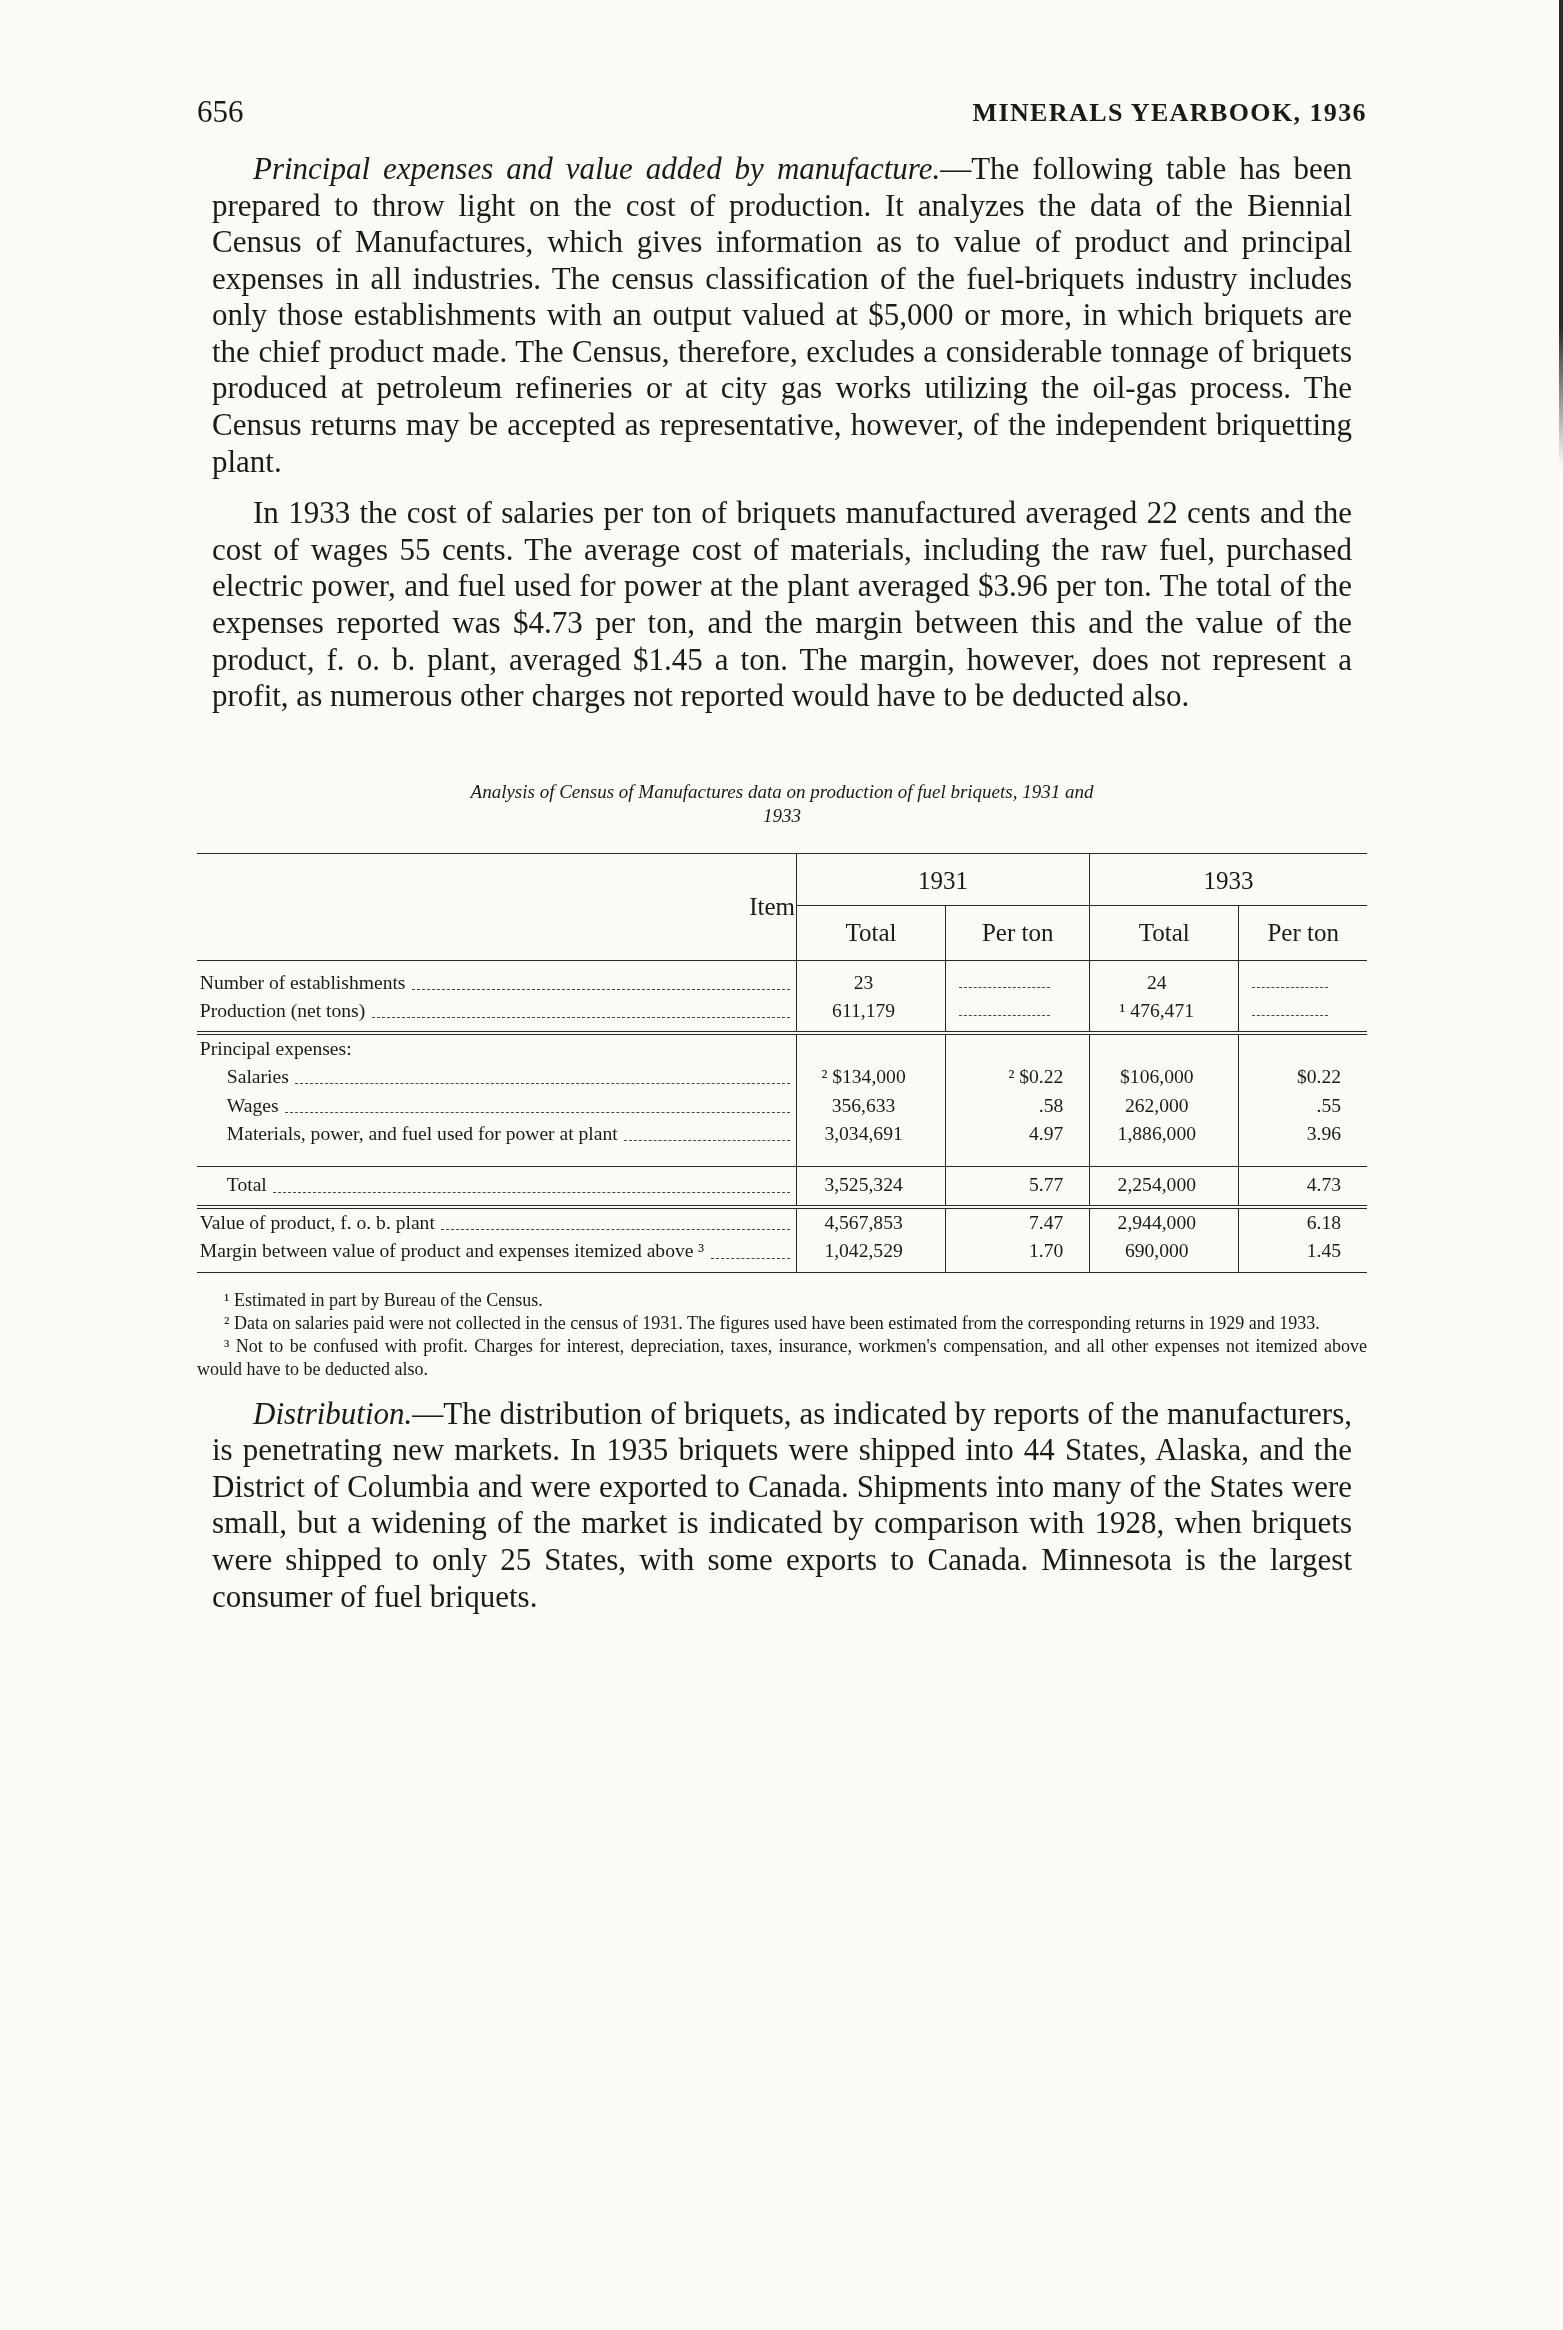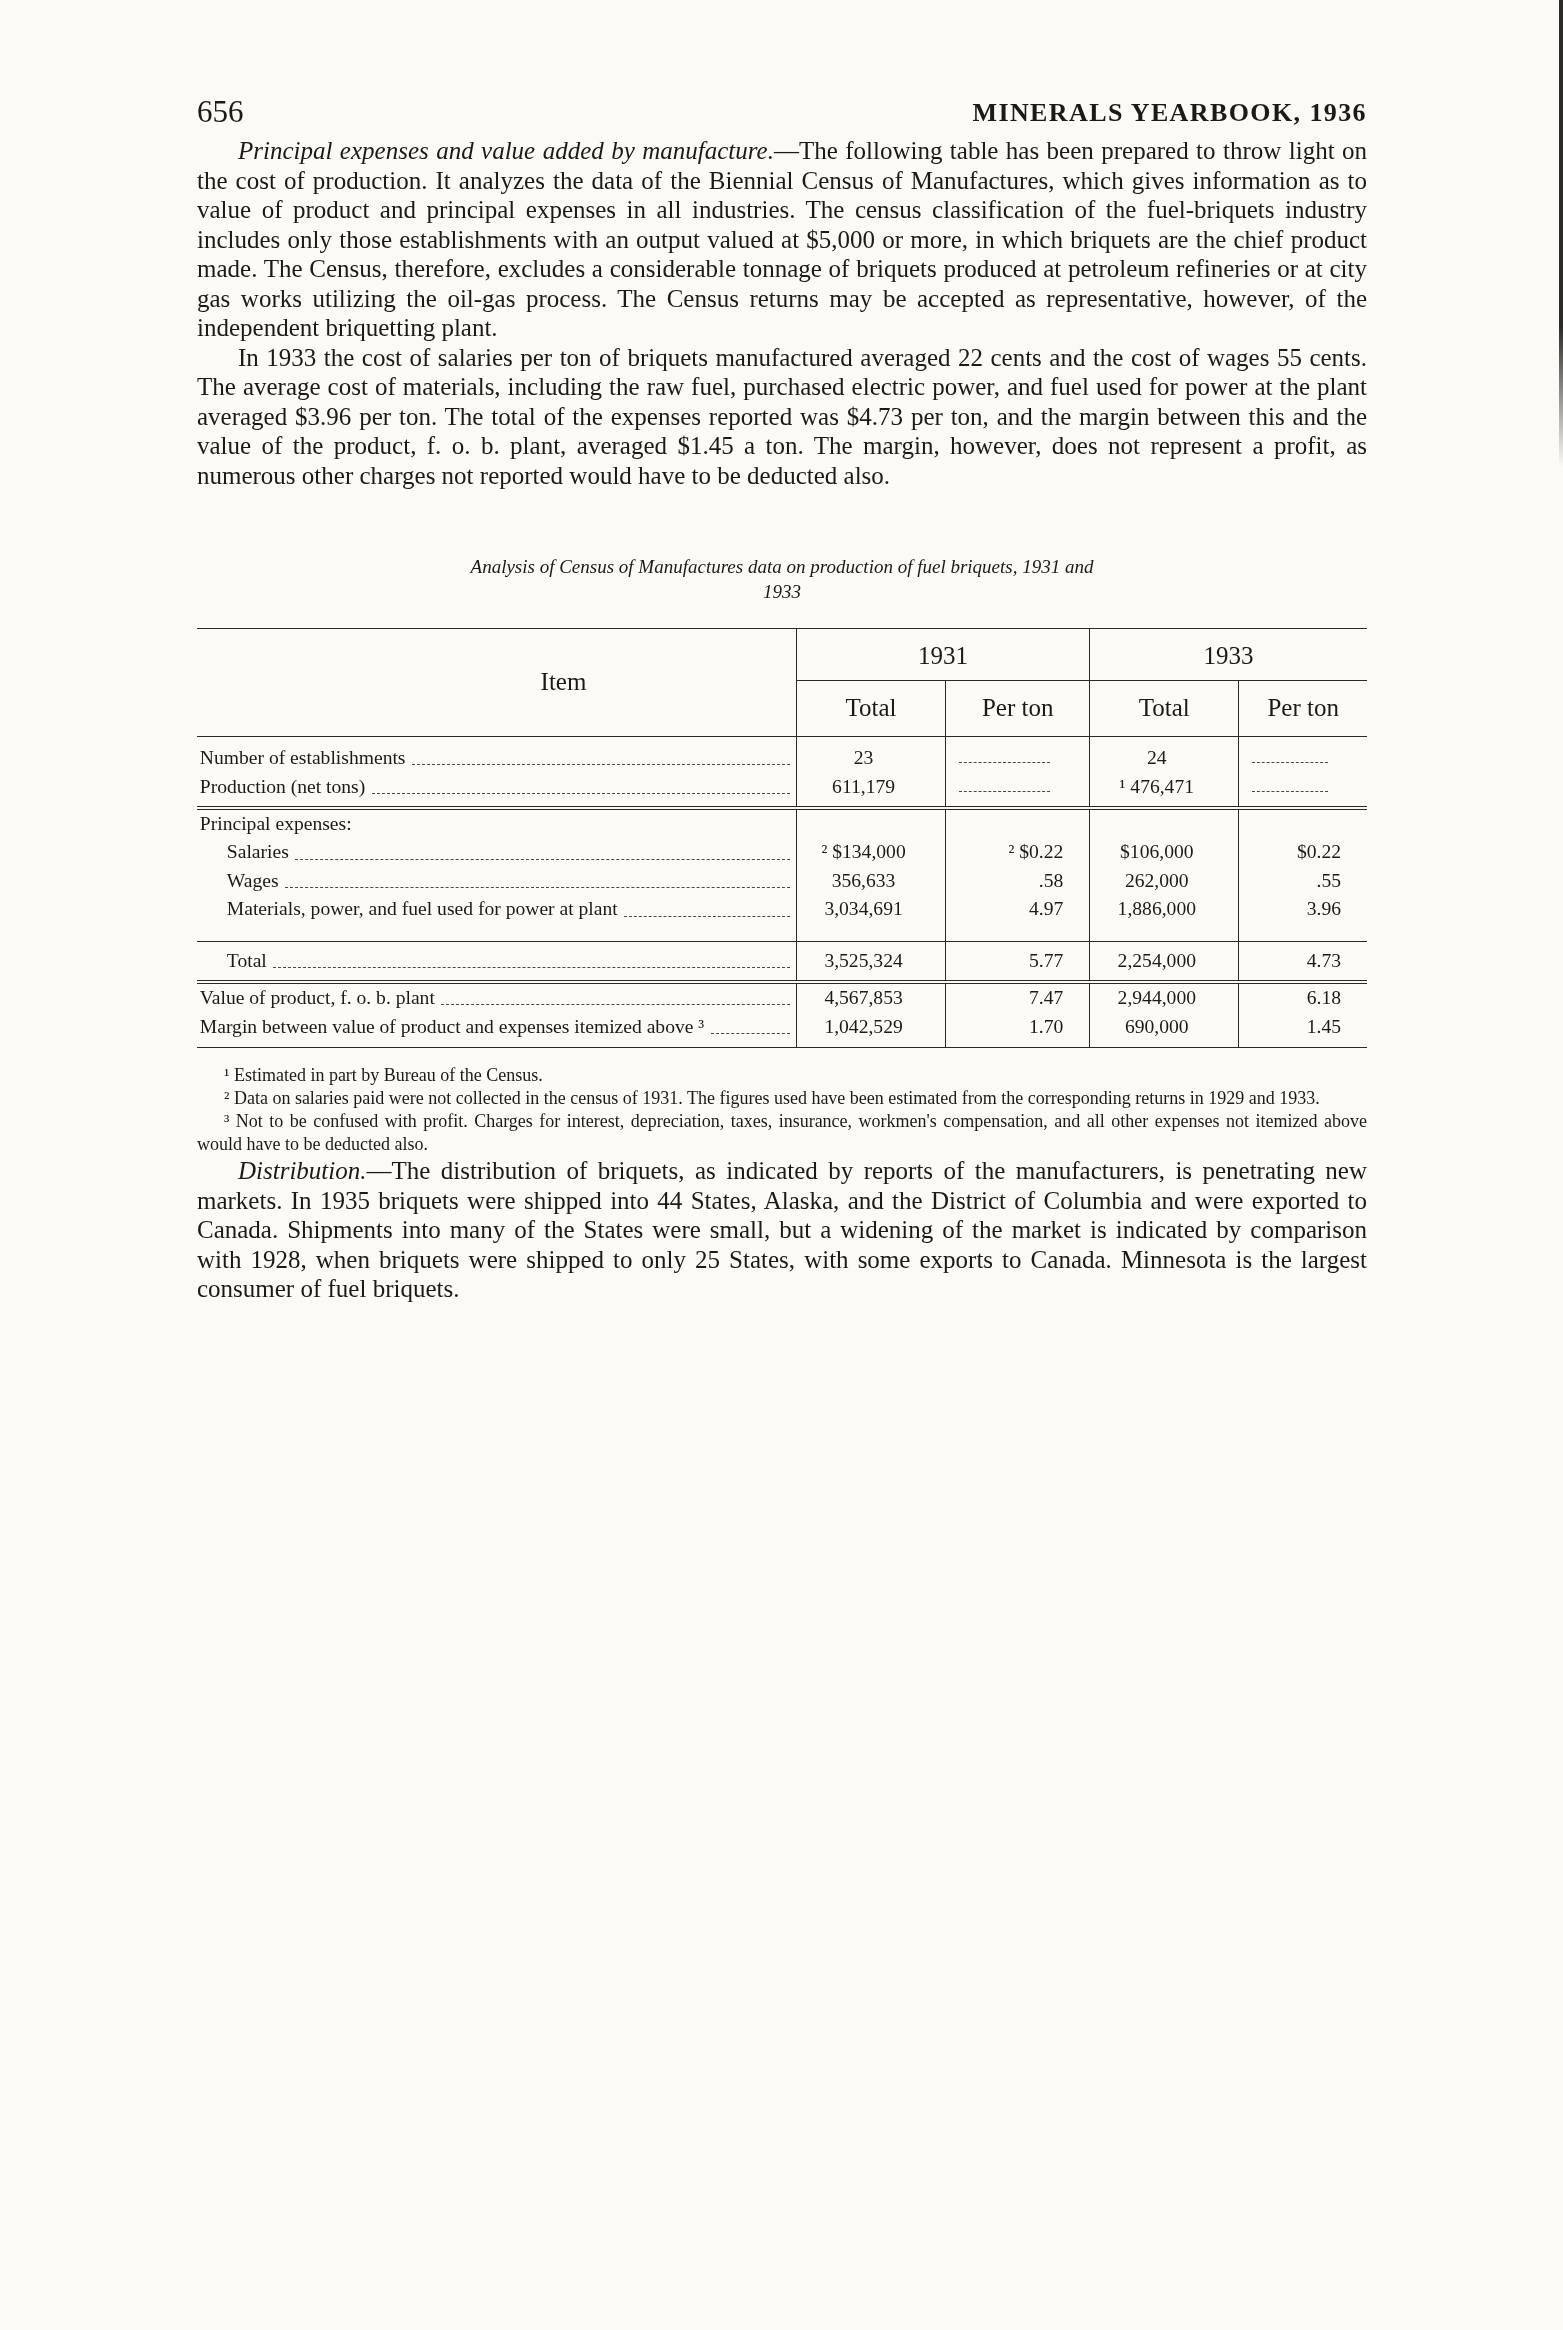"Principal expenses and value added" p.body-para { font-size: 25px -> 31px; margin: 0 -> 15px }
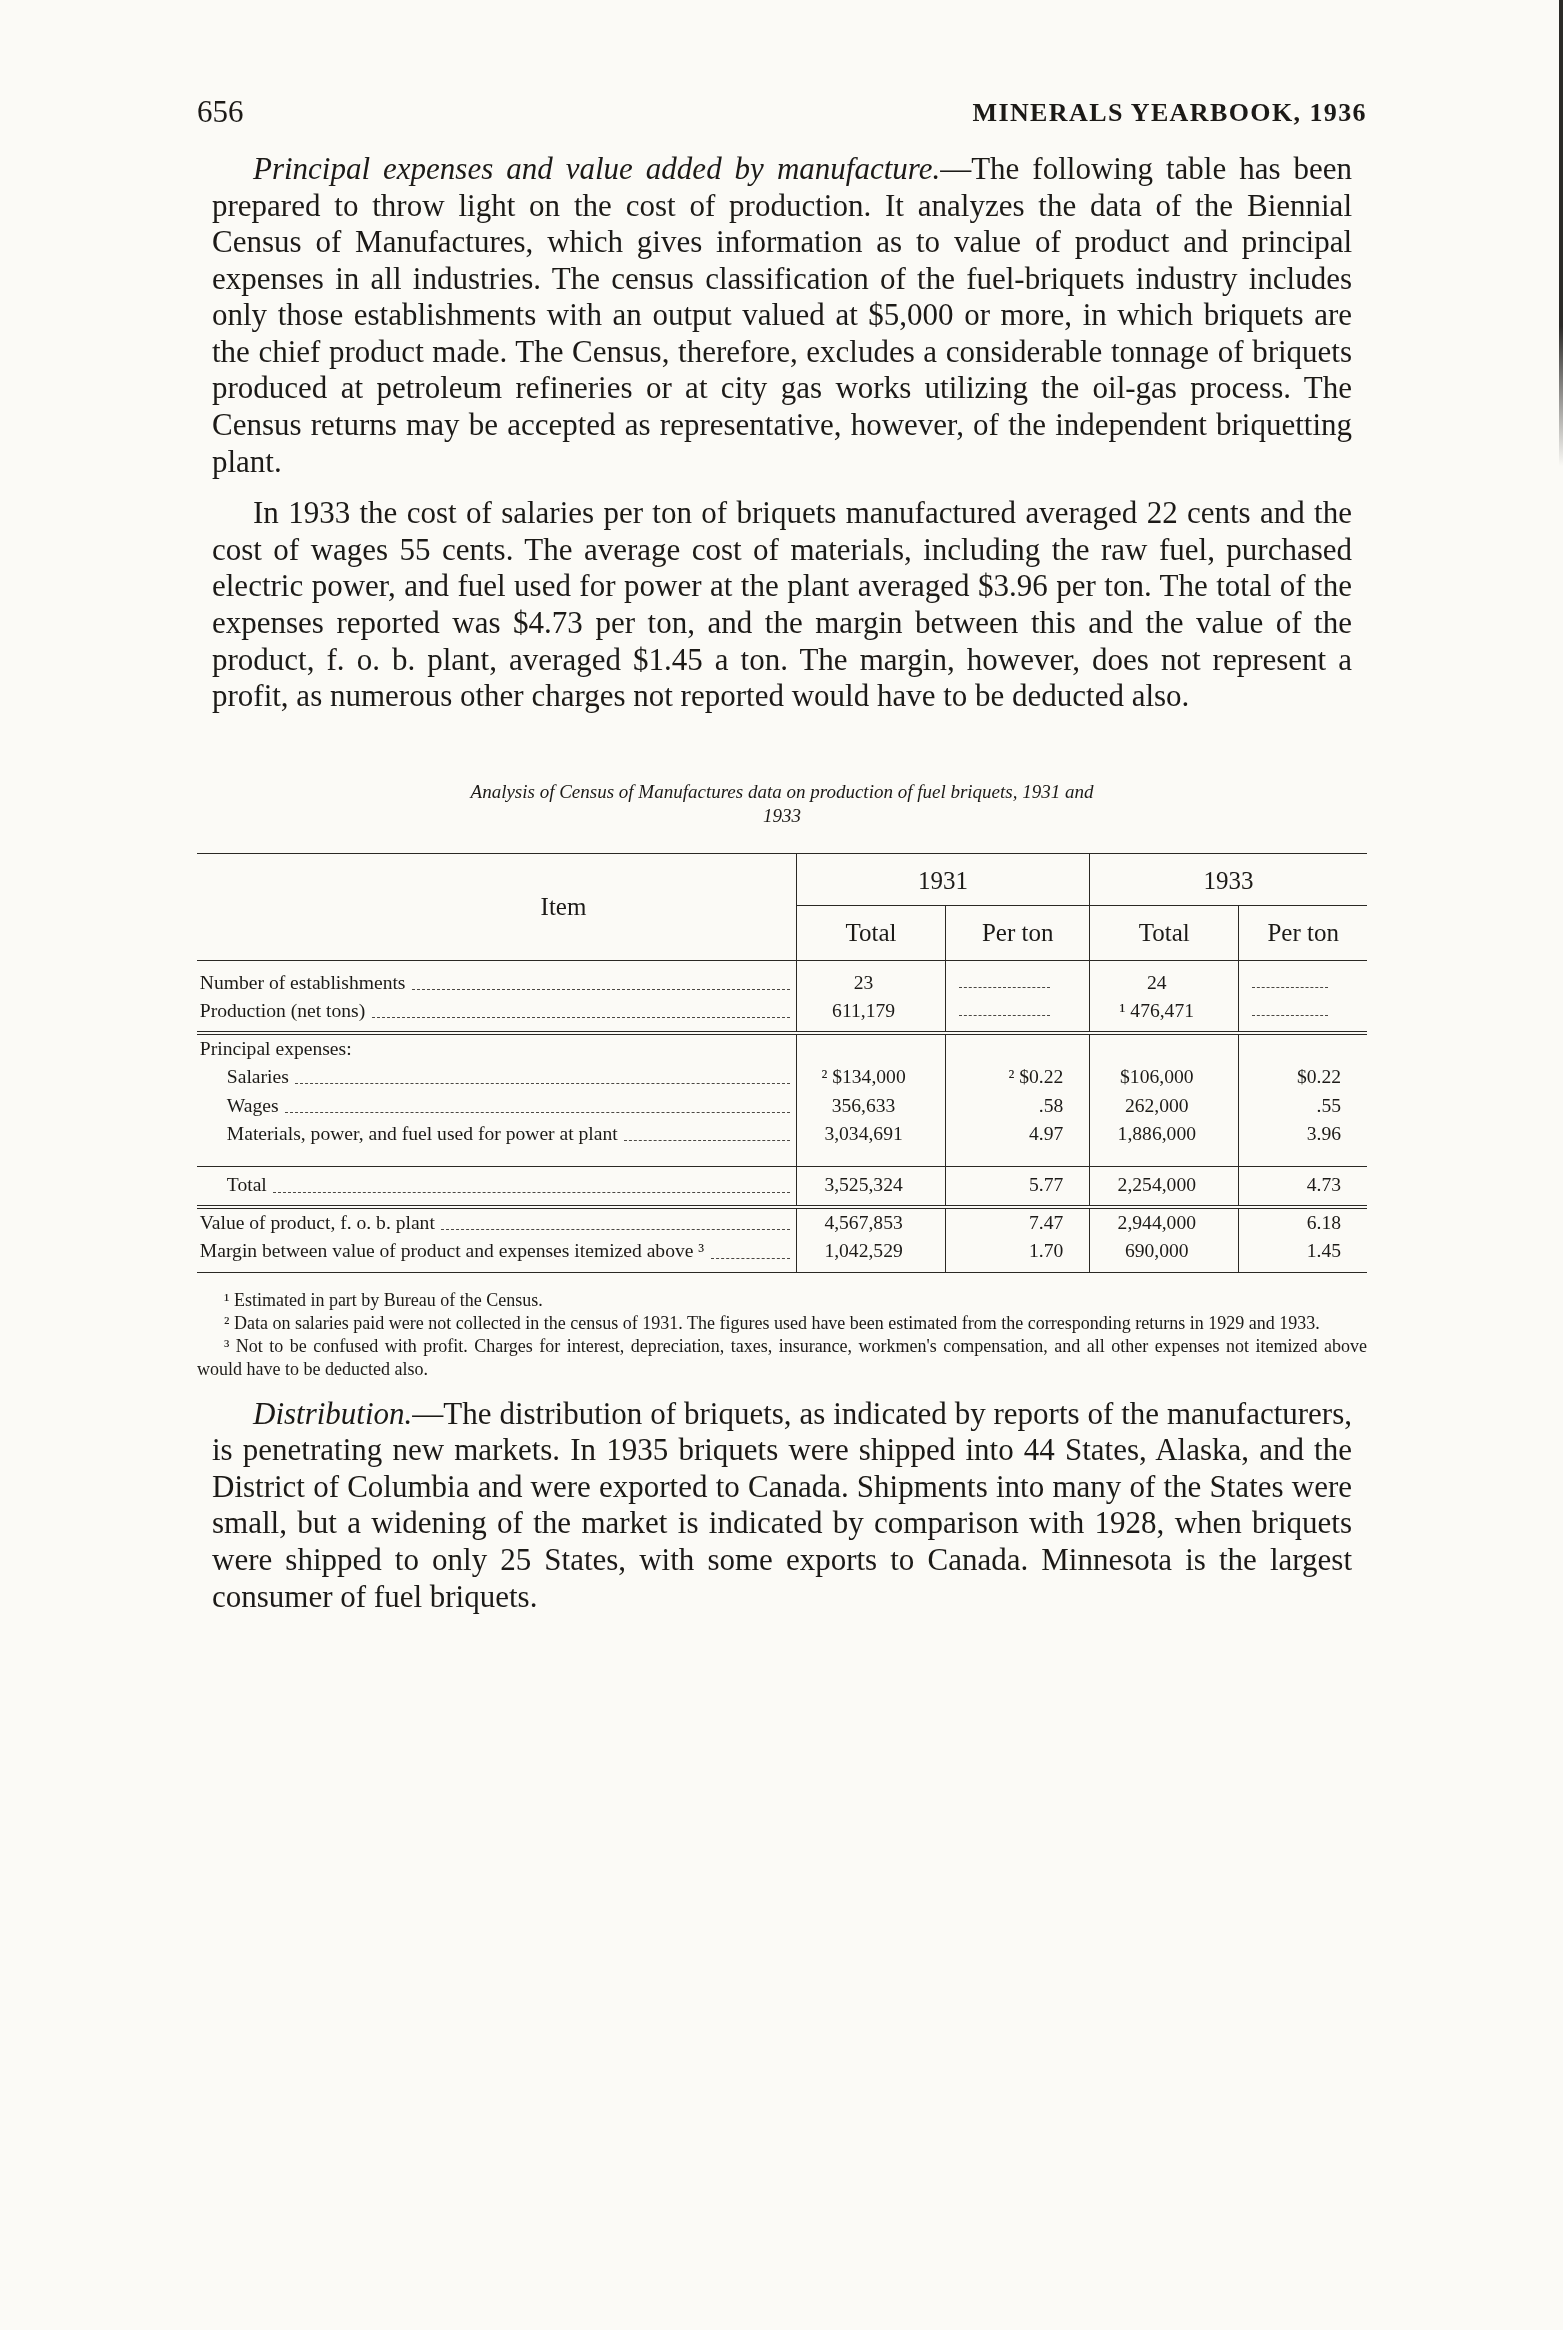"Item" .th-item { text-align: center -> right }
